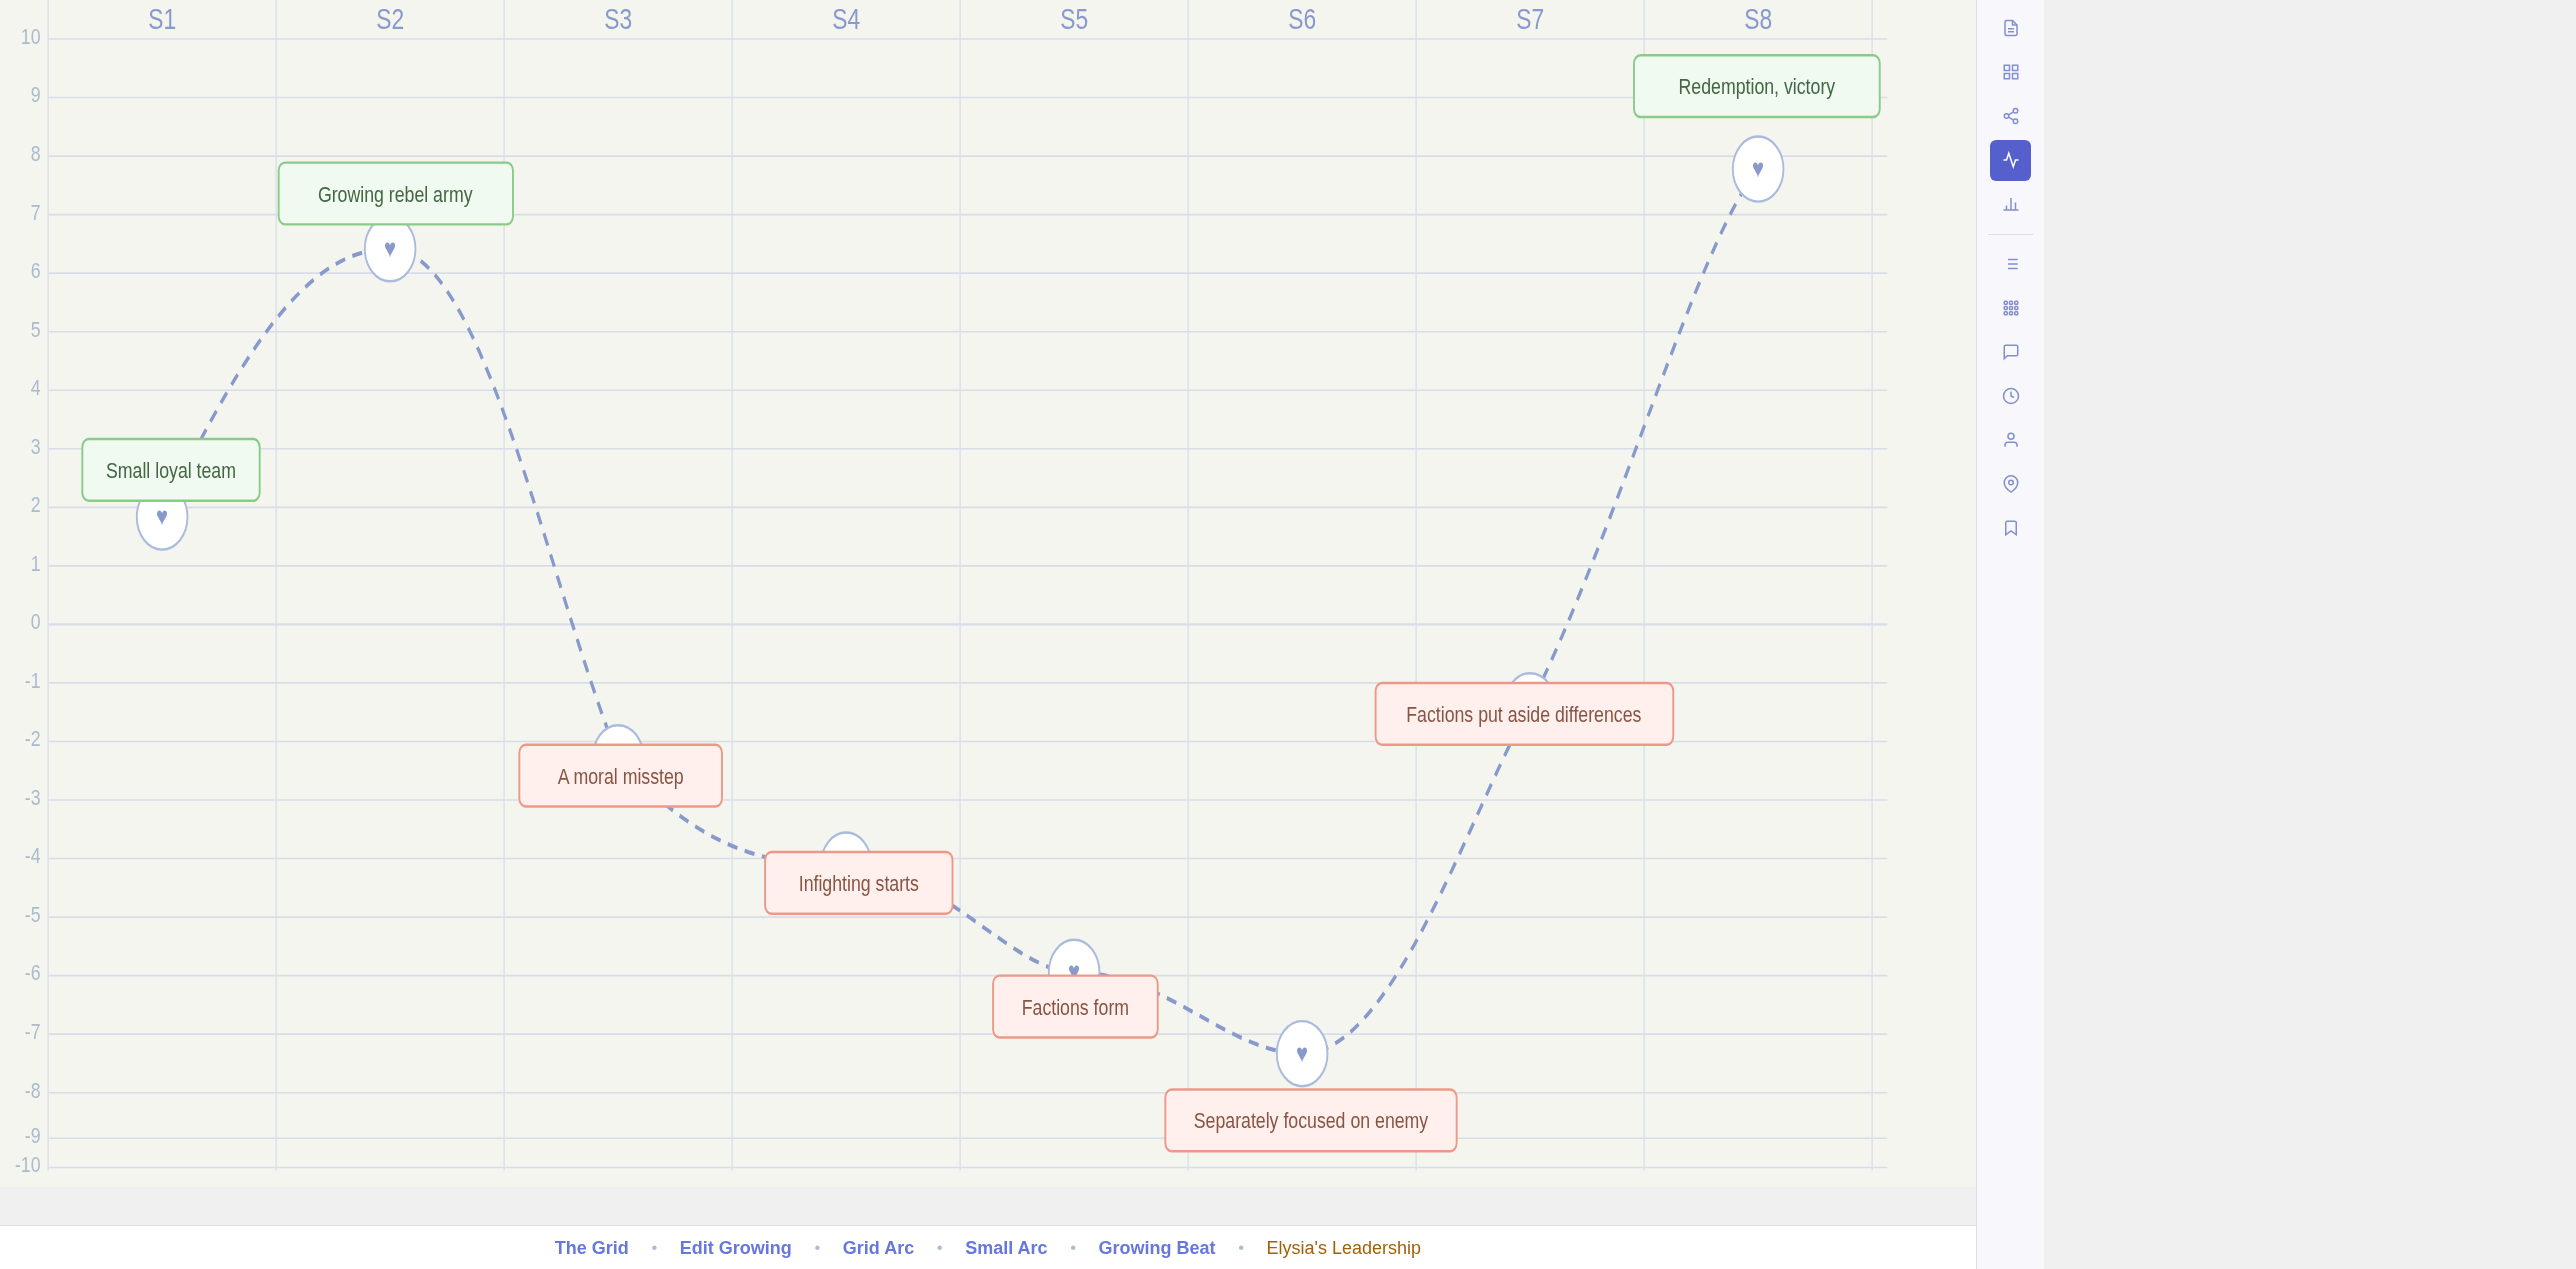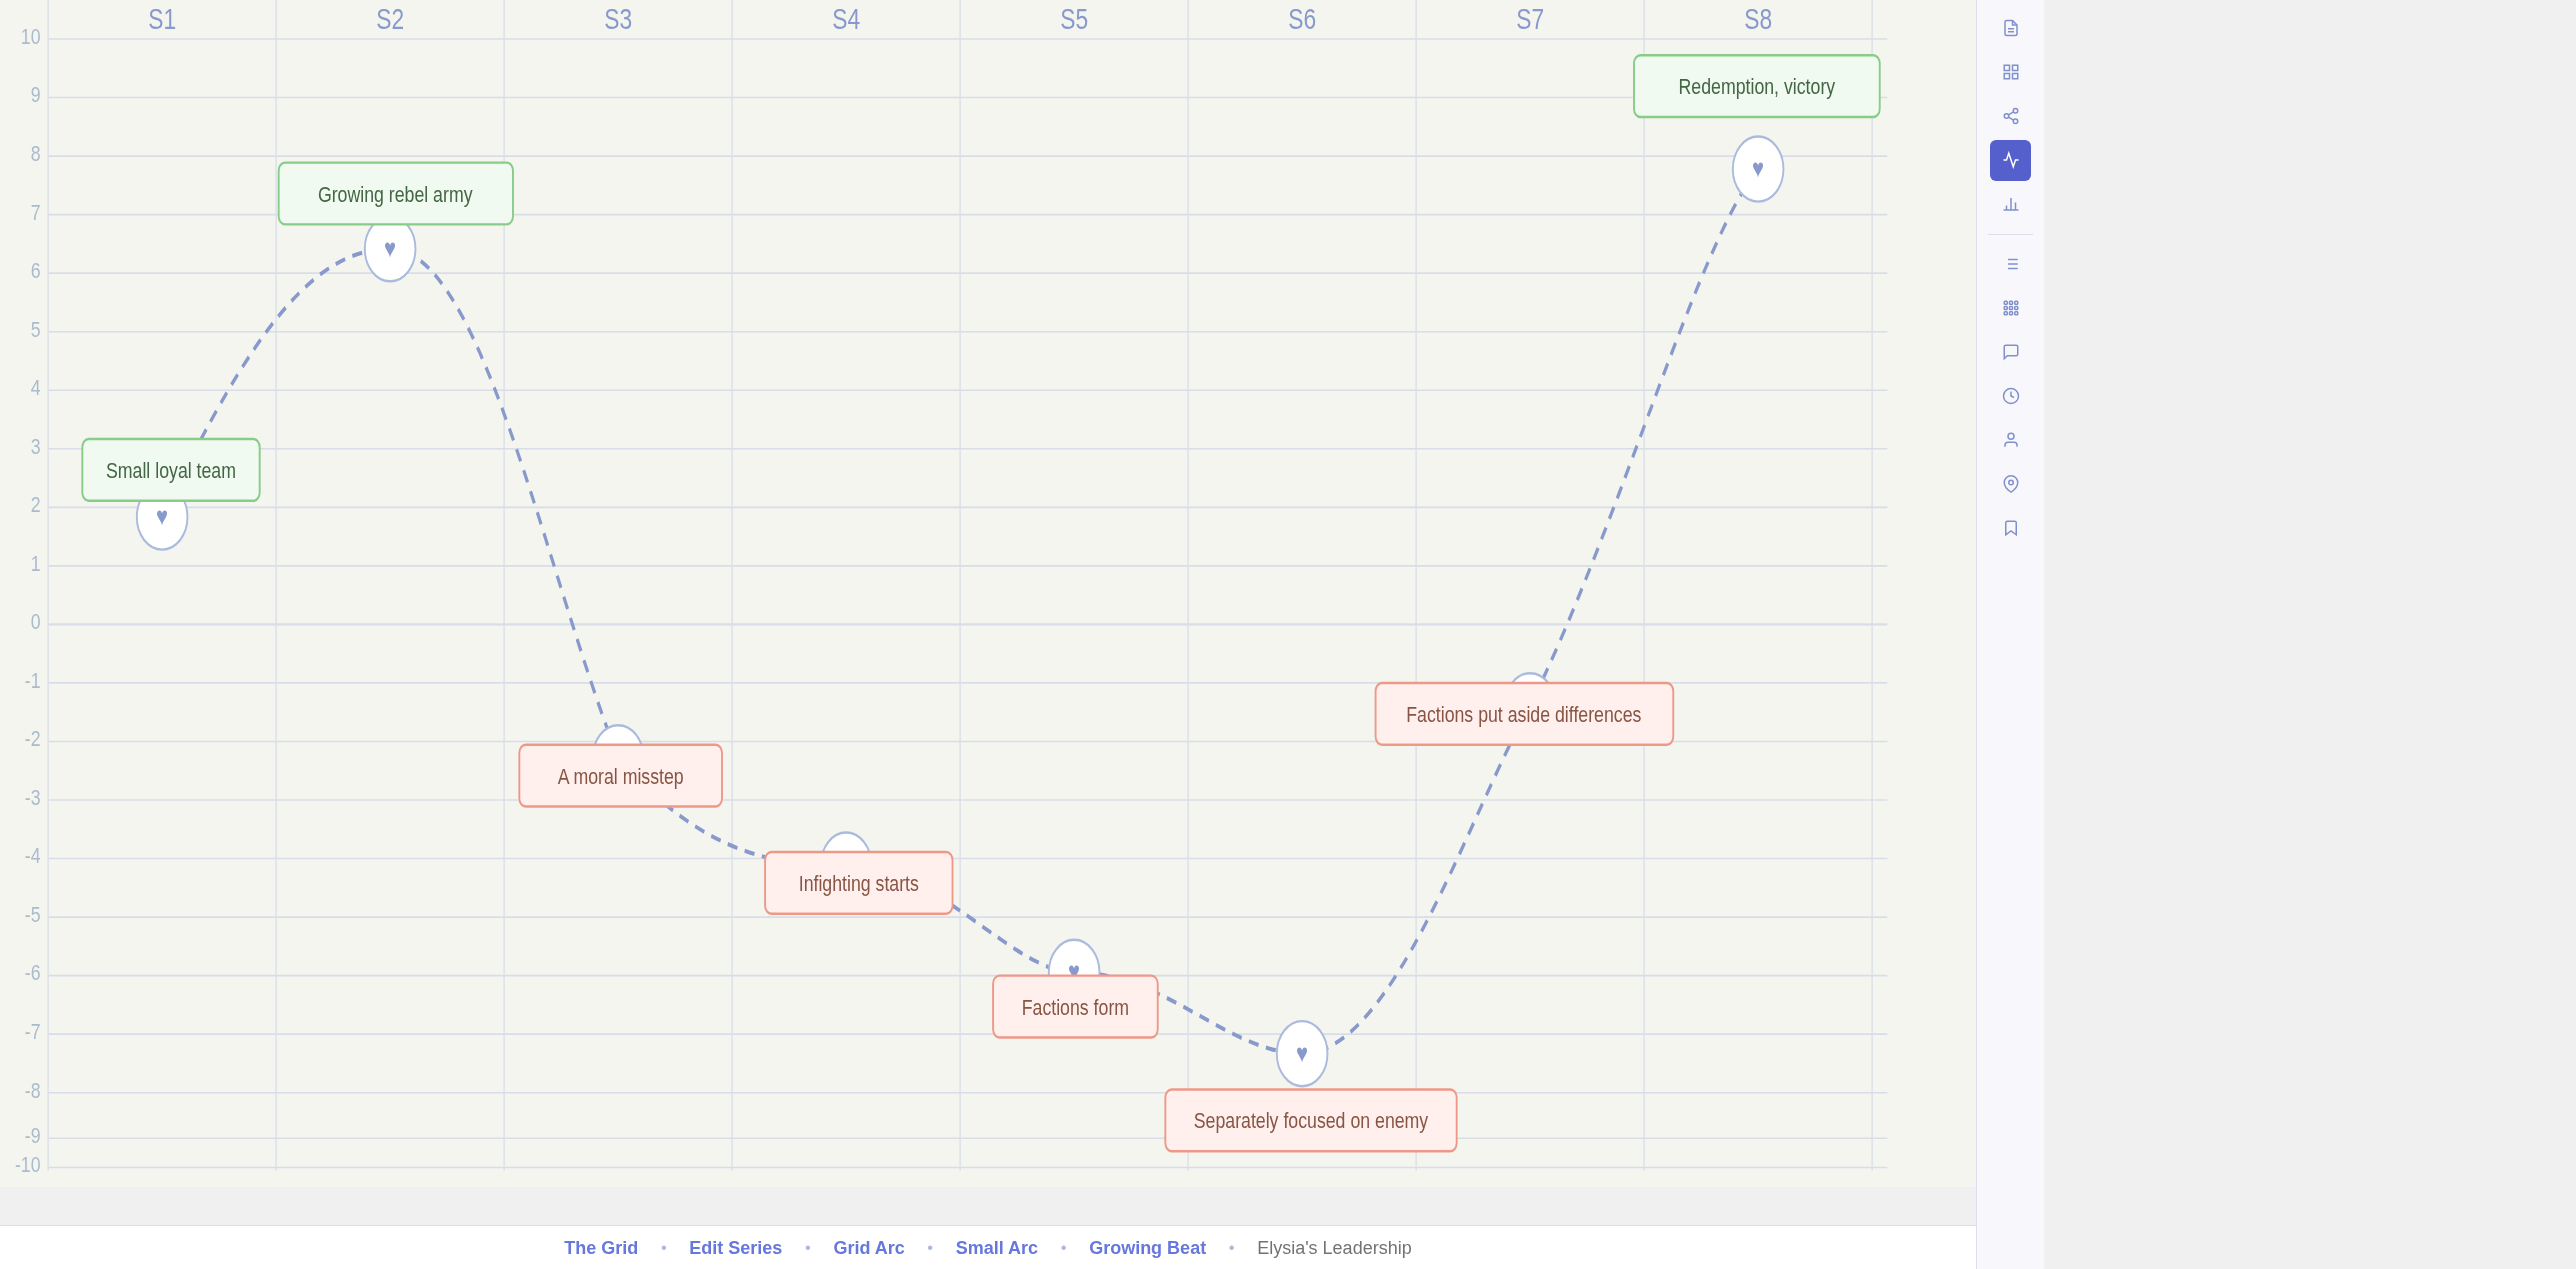"Edit Series" a.bottom-nav-item { text: Series -> Growing }
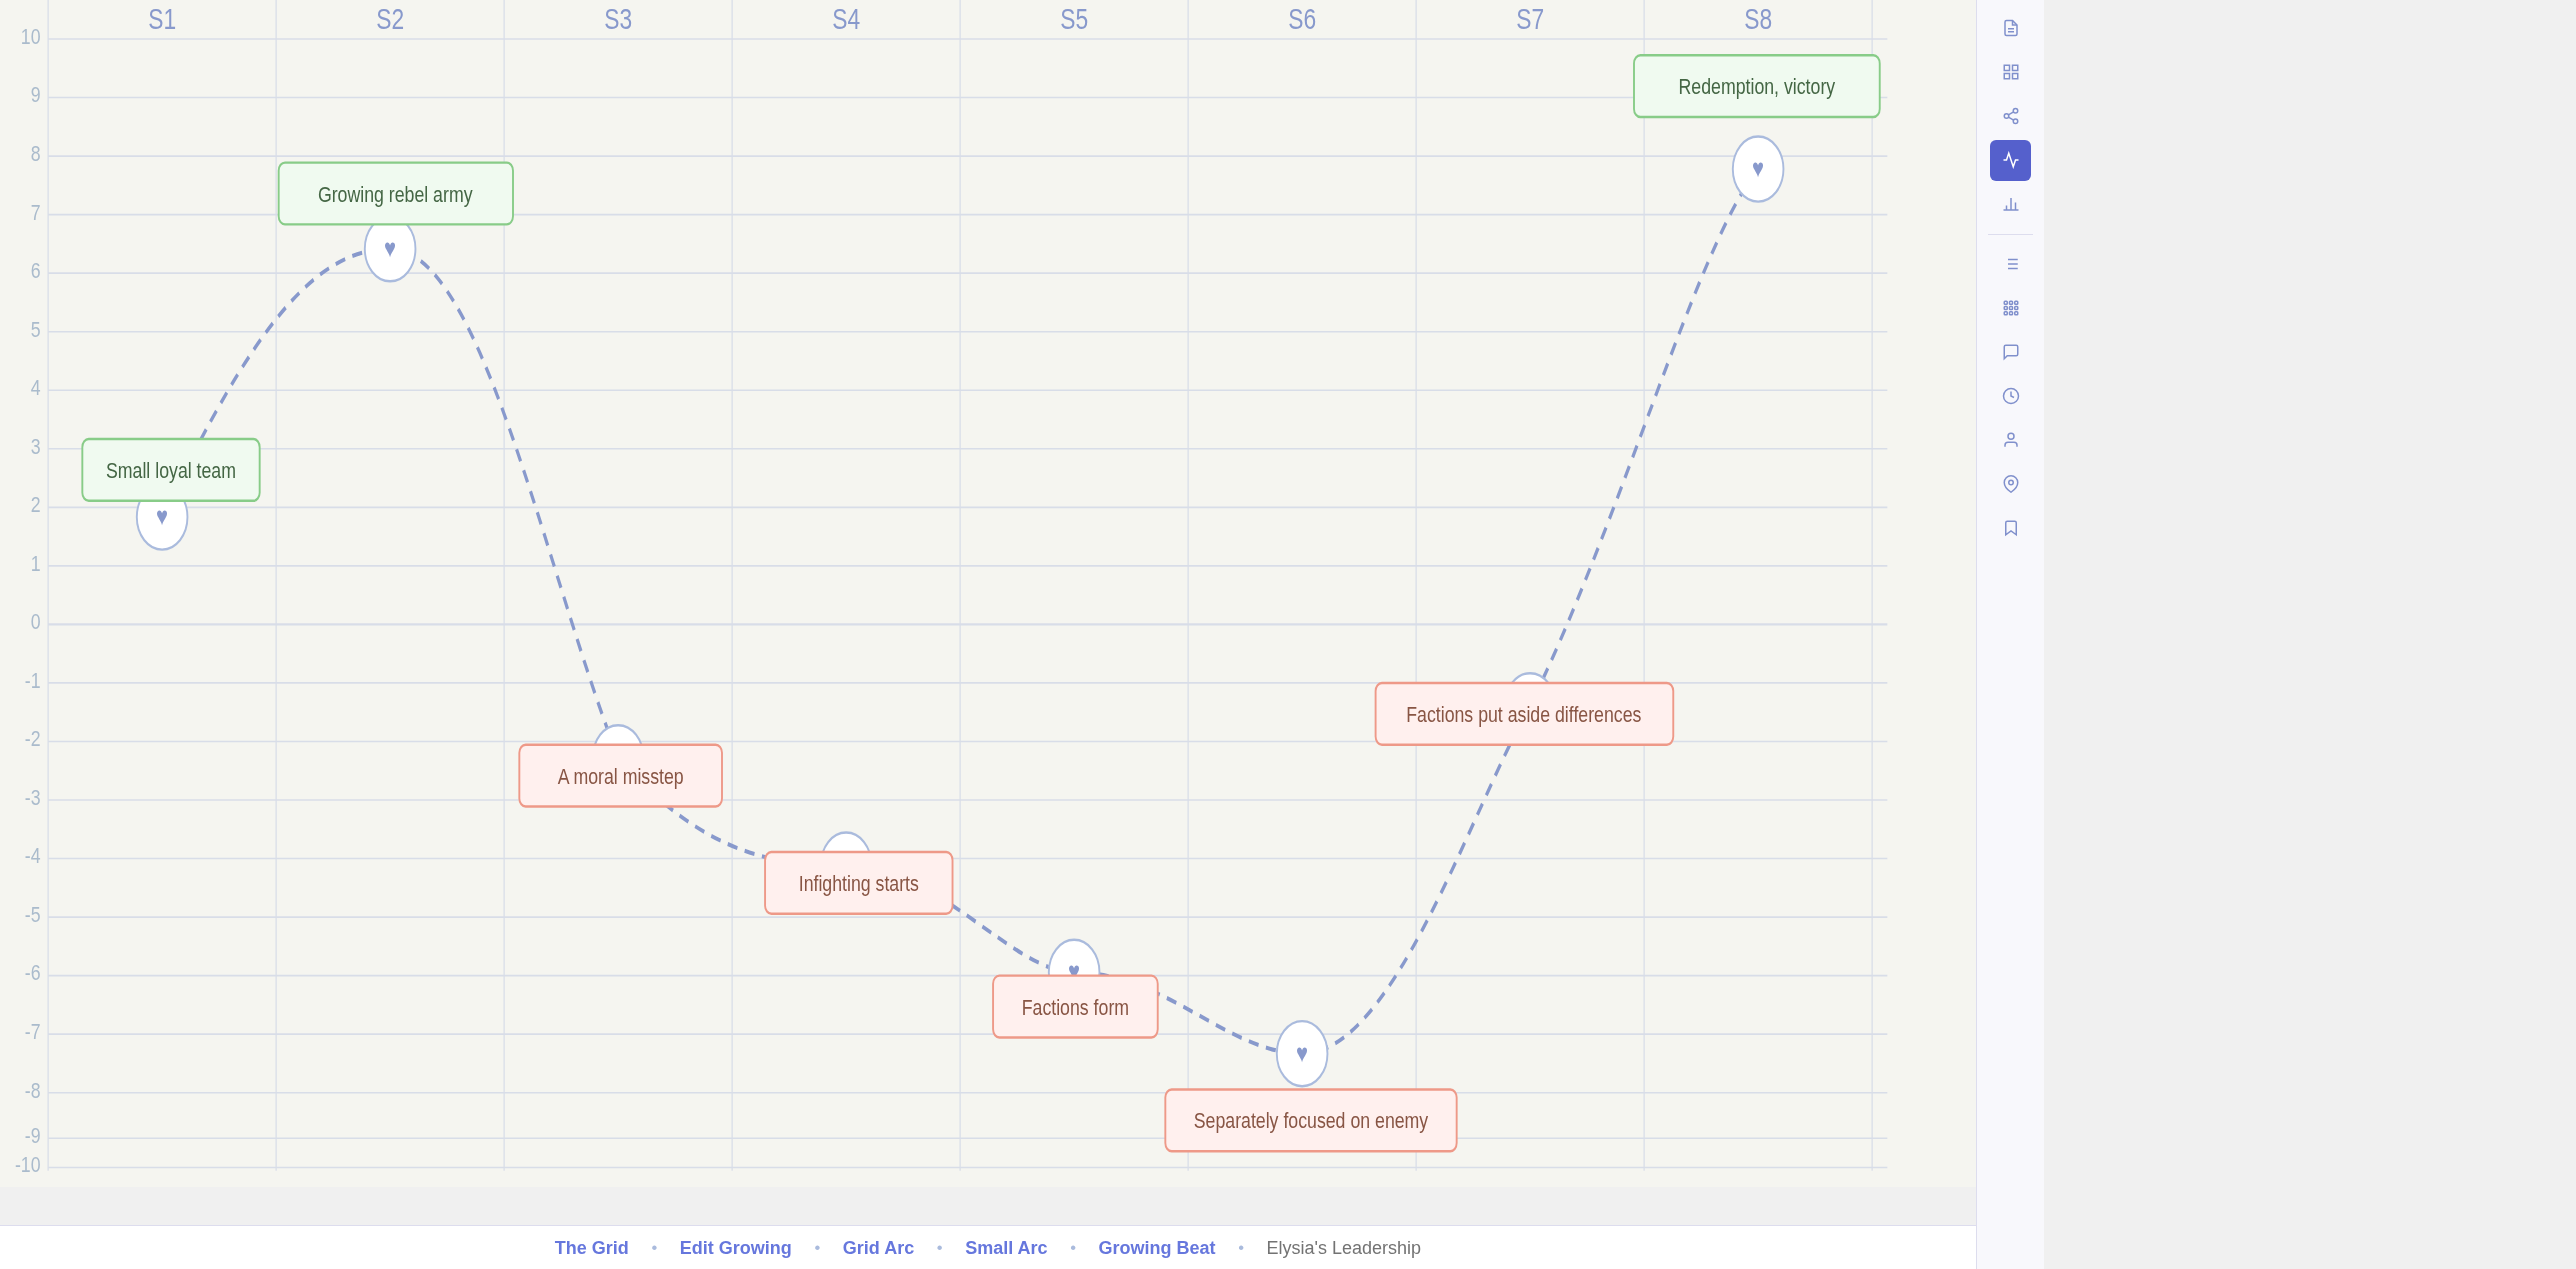"Elysia's Leadership" .bottom-nav-item.muted { color: #737373 -> #a16207 }
